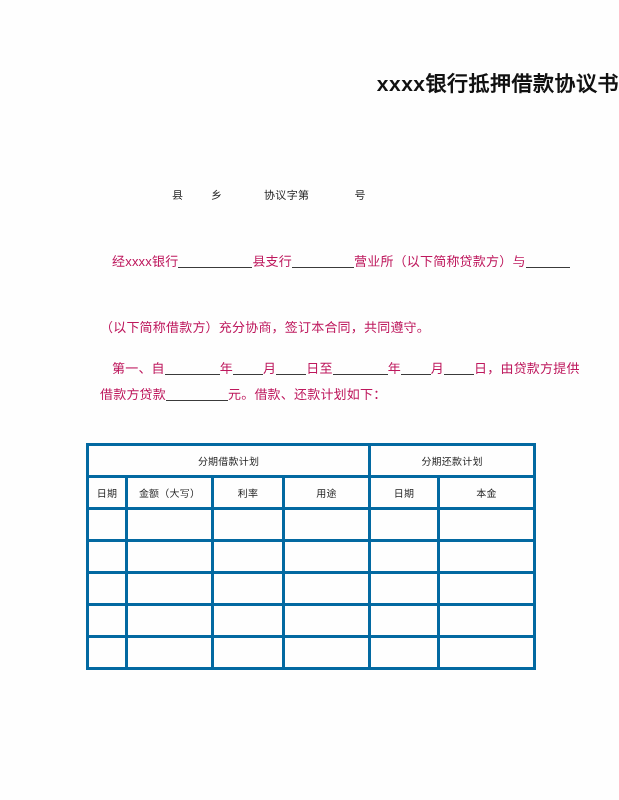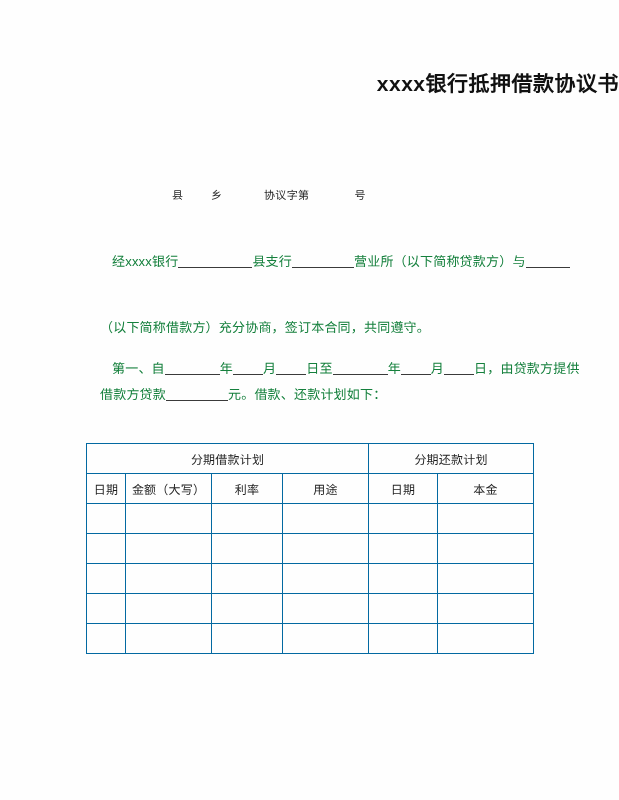"经xxxx银行 县支行 营业所（以下简称贷款方）与" .para { color: #15803d -> #be185d }
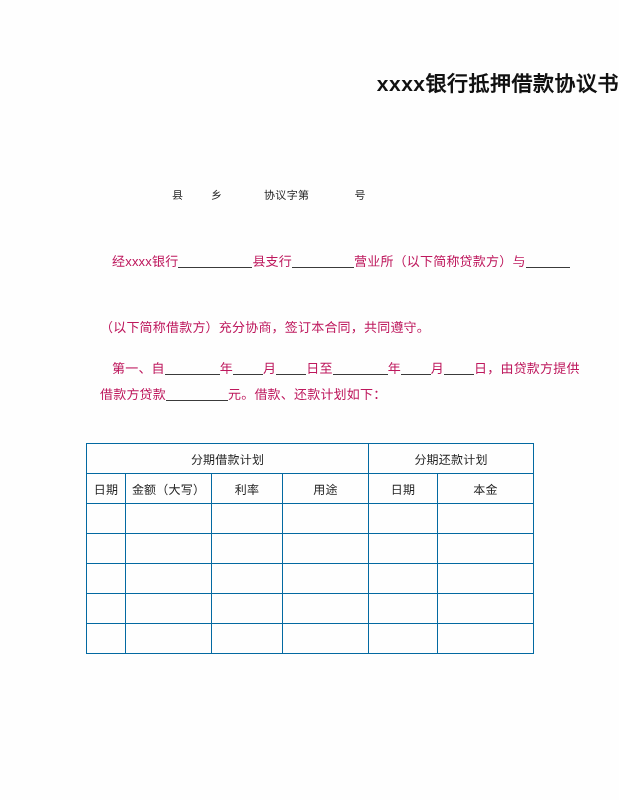"分期借款计划" .plan-table td, .plan-table th { border: 1px solid #0369a1 -> 3px solid #0369a1; font-size: 12px -> 10px }
